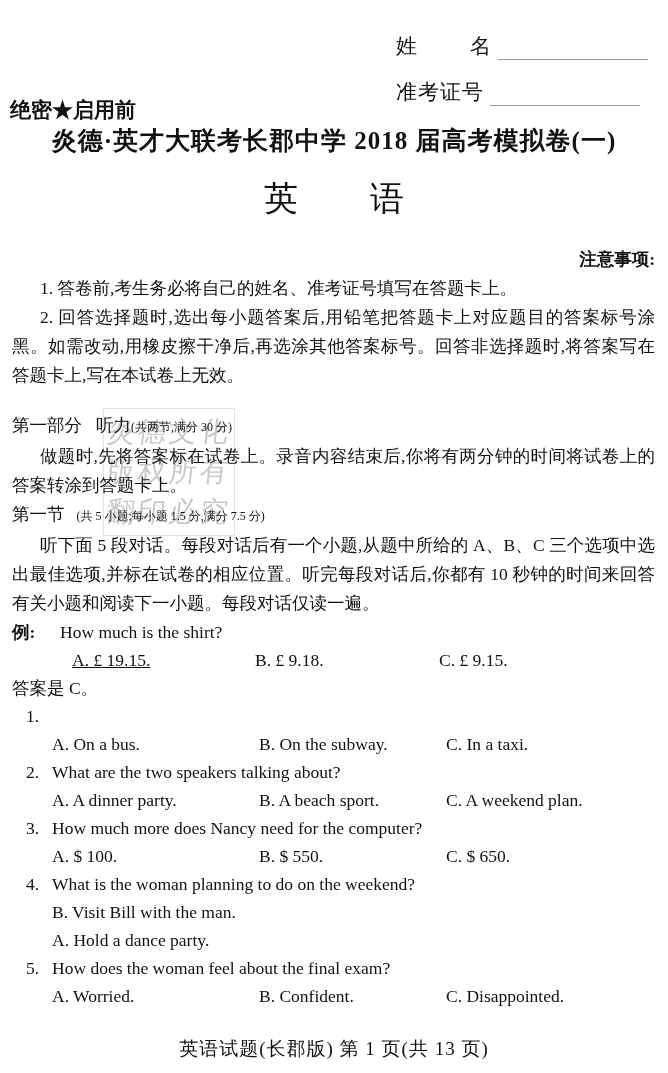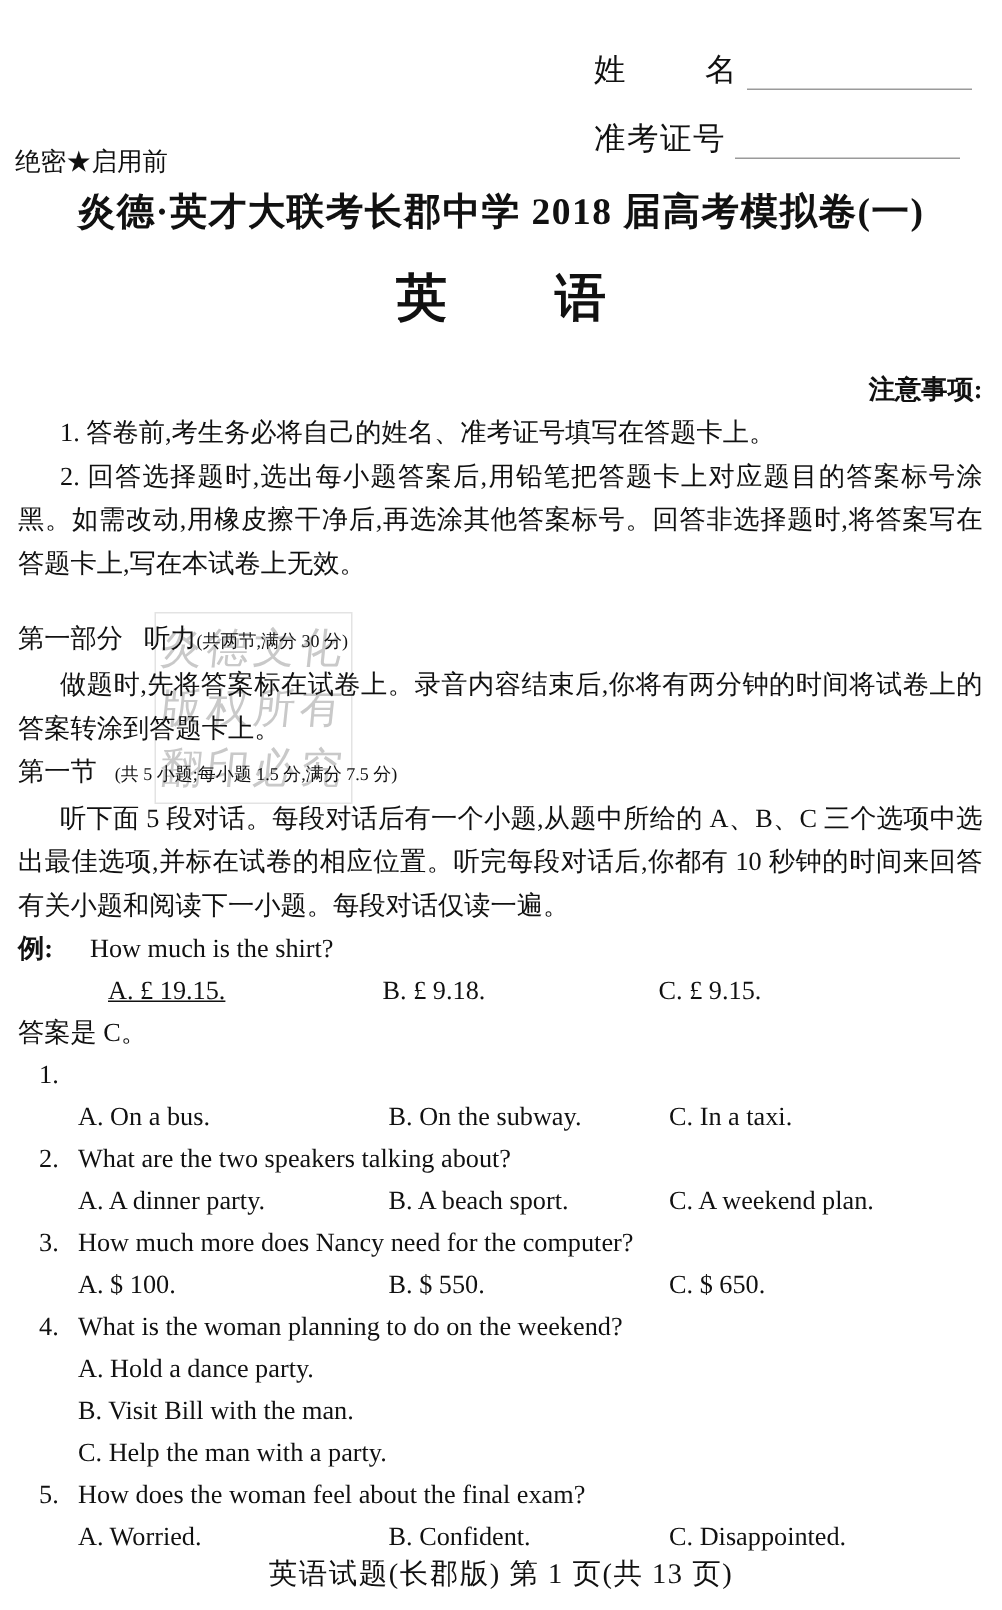"绝密★启用前" .secrecy { font-size: 17px -> 21px; font-weight: normal -> bold }
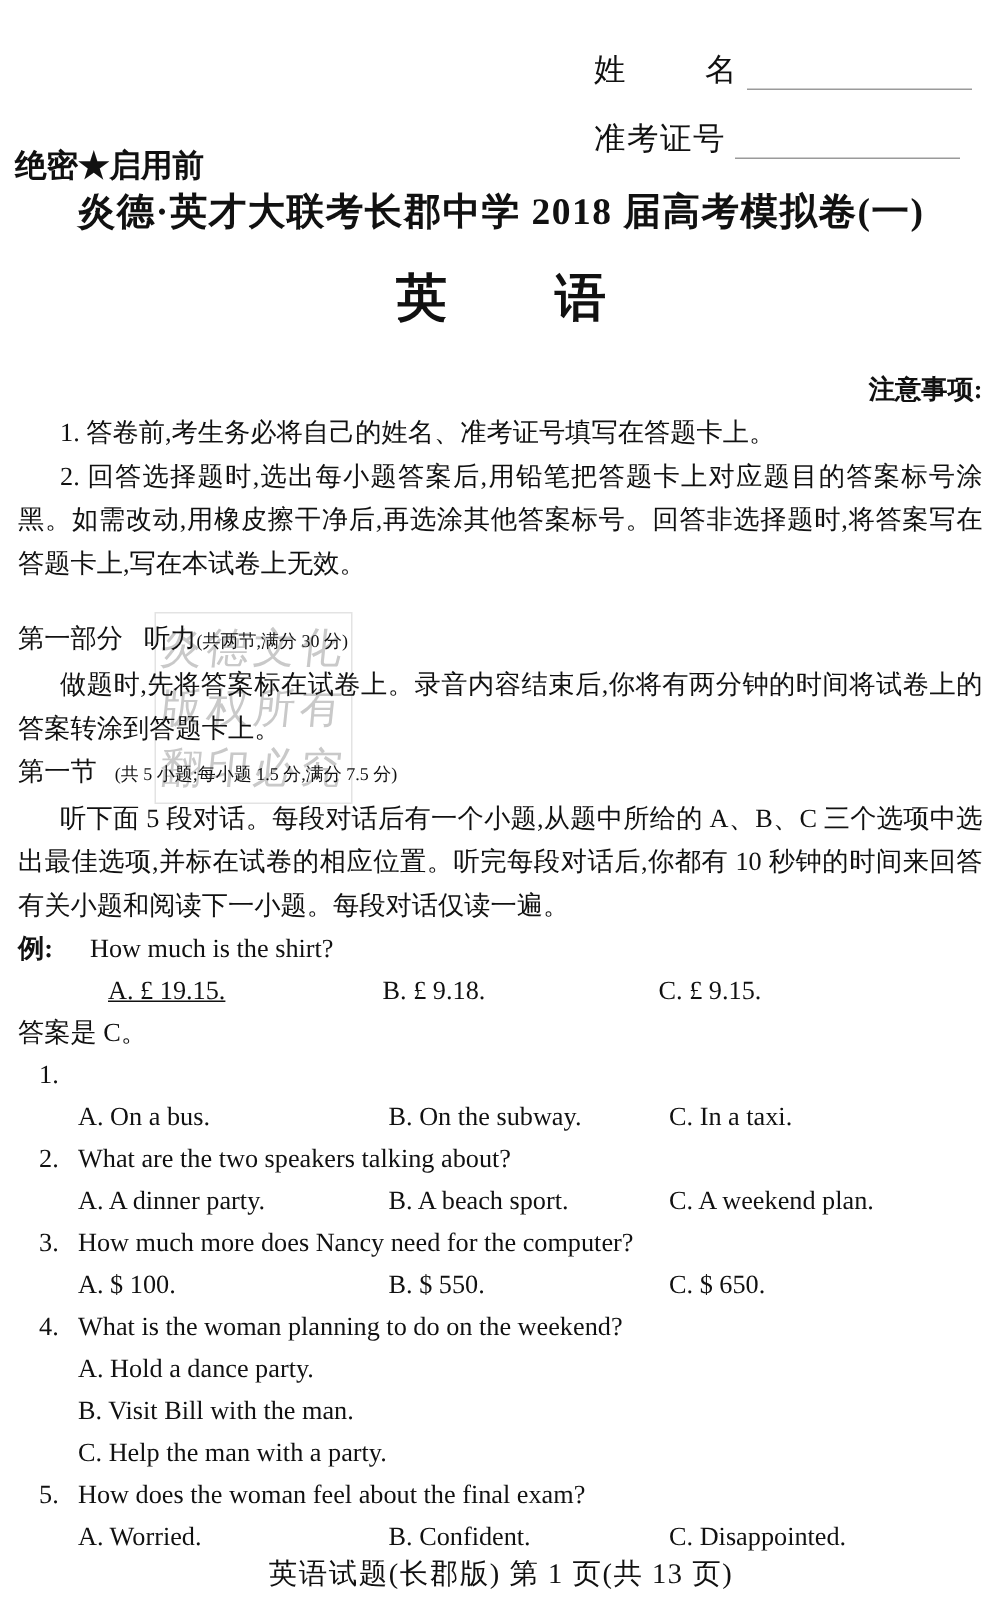"英 语" .subject { font-weight: bold -> normal }
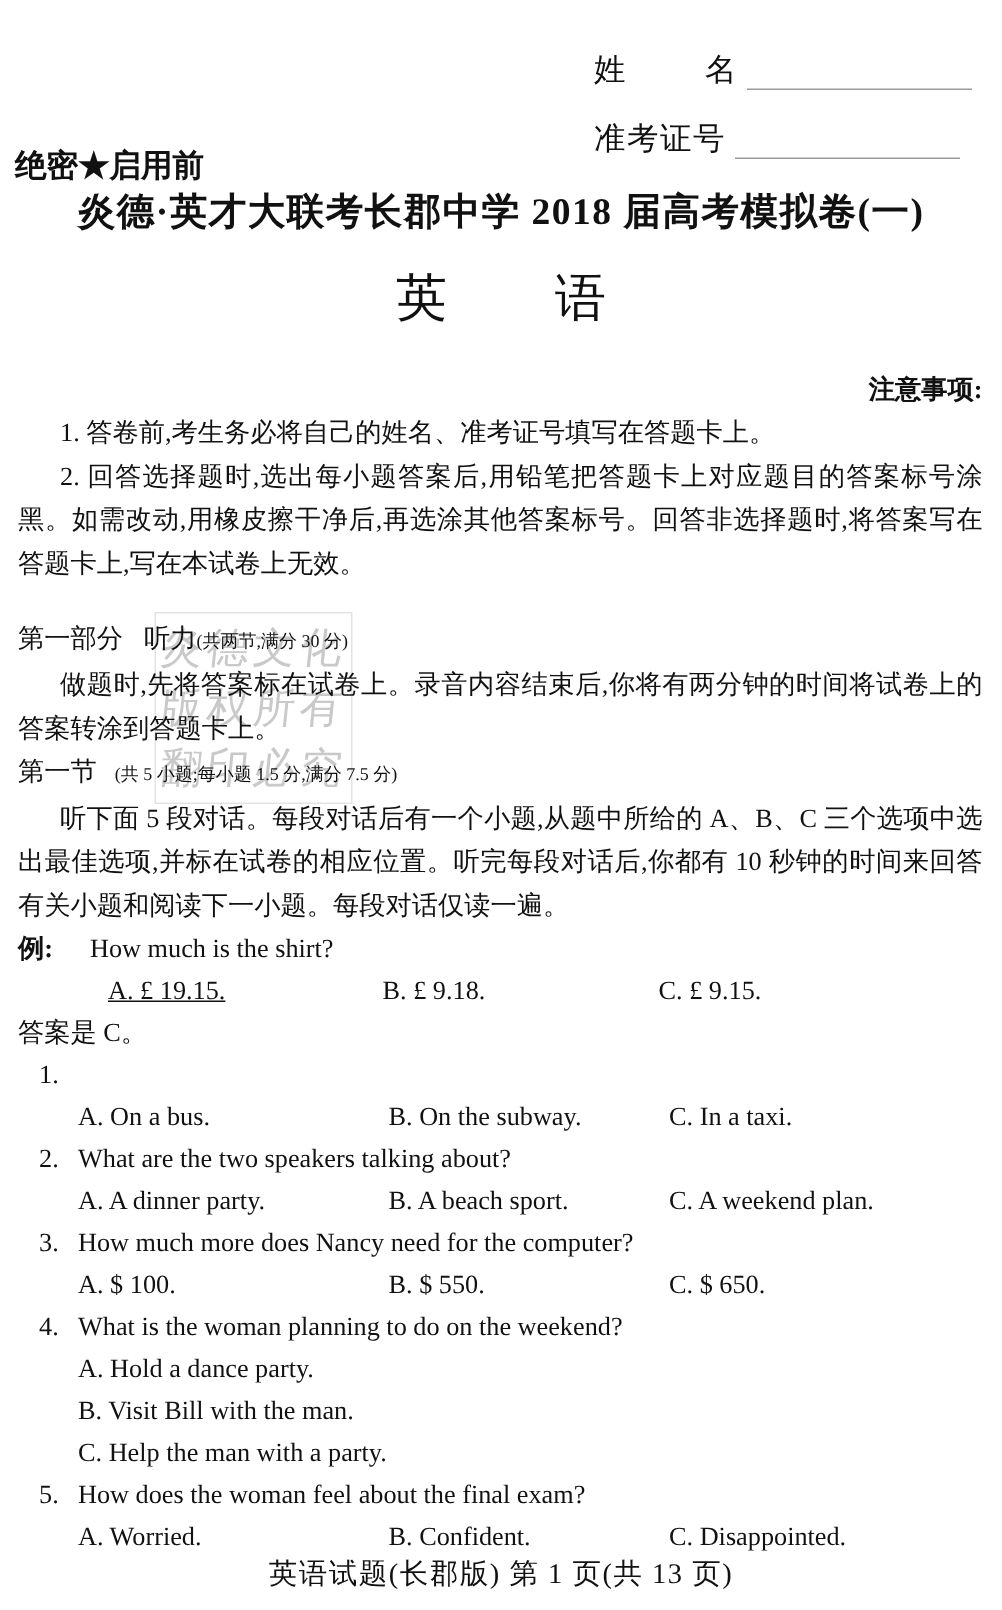"A. Hold a dance party." div.opt-stack { order: before "B. Visit Bill with the" -> after "B. Visit Bill with the" }
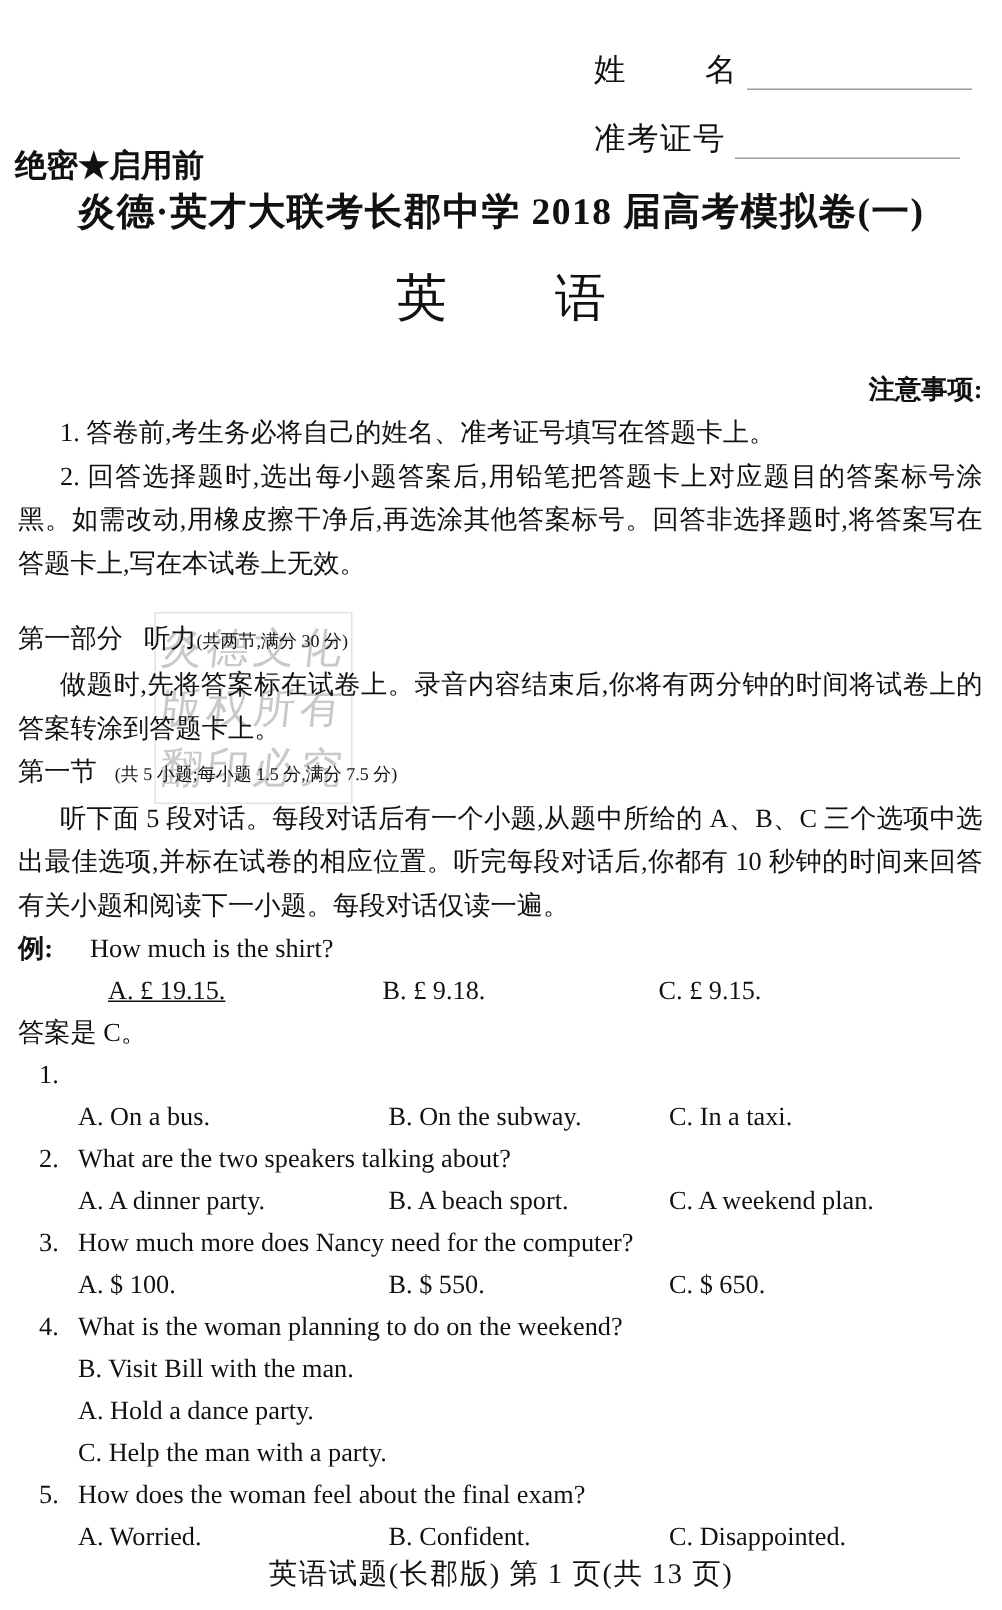"C. Help the man with" div.opt-stack { html: <div>C. Help the man with a party.</div> -> none }
